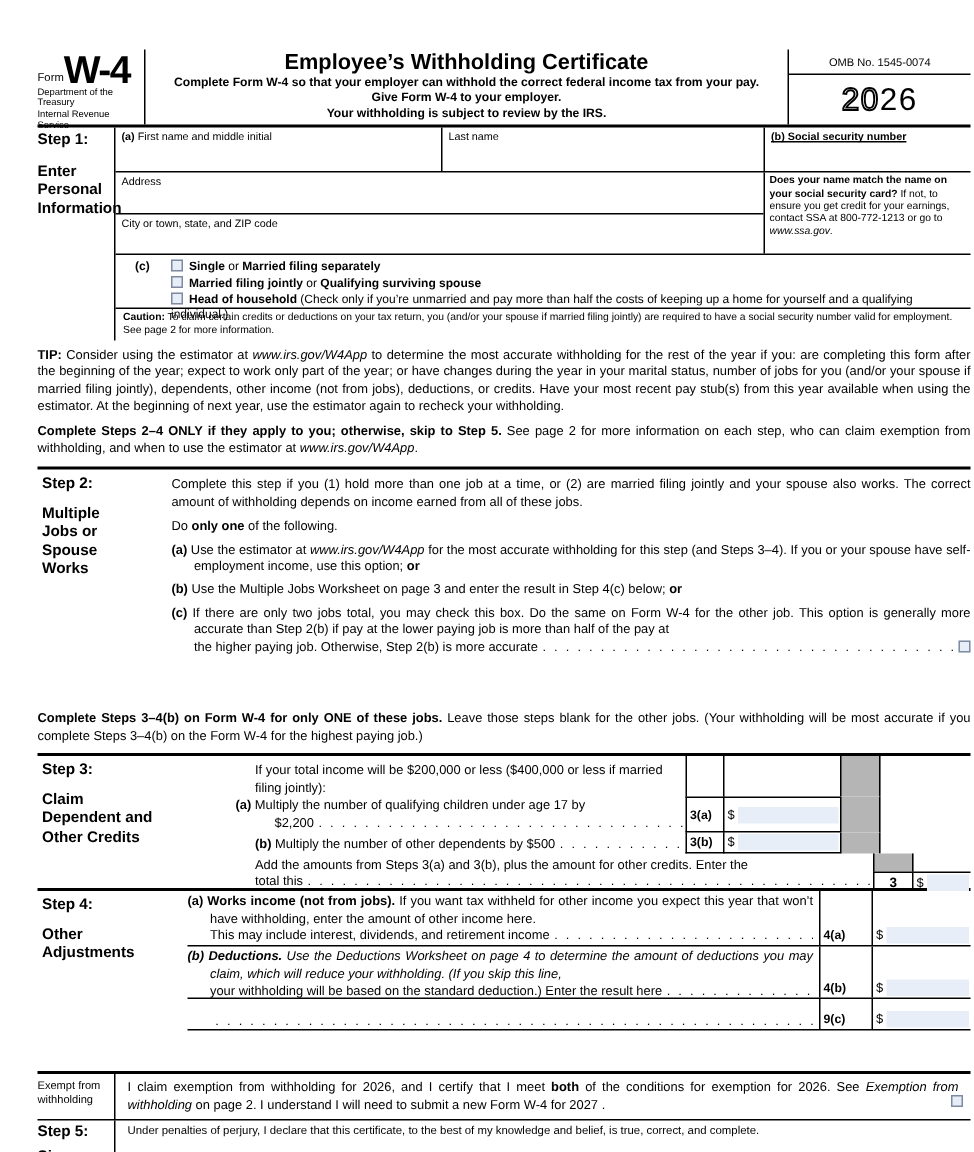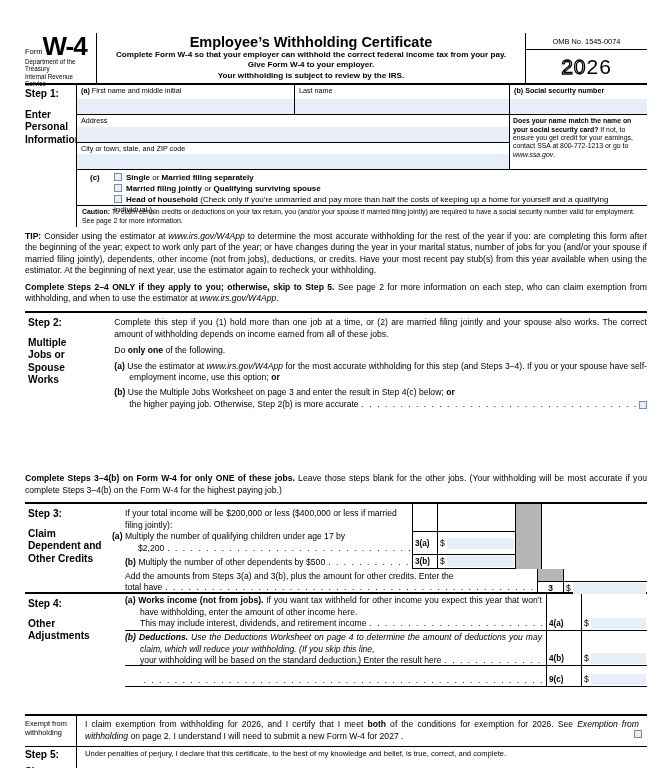"(a) First name and middle" .cell { flex-direction: column -> row }
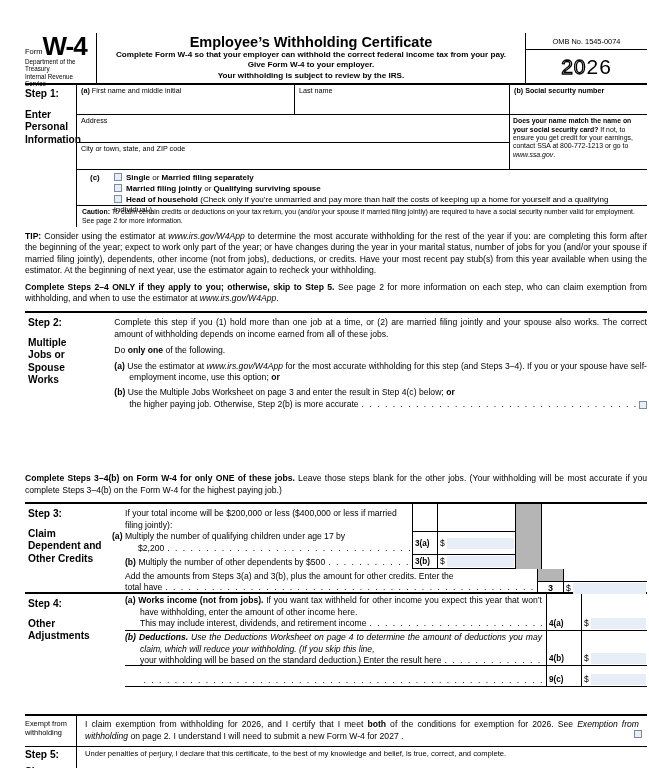"(b) Social security number" .c-ssn { text-decoration: none -> underline }
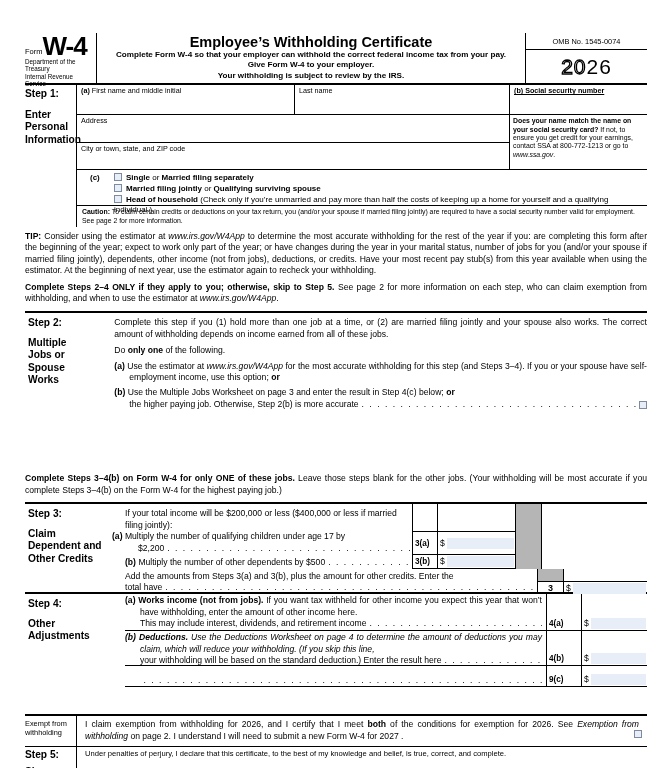"(c) If there are only" div.item { html: none -> <div> <span>(c)</span><span> If there are only two jobs total, you may check this box. Do the same on Form W-4 for the other job. This option is generally more accurate than Step 2(b) if pay at the lower paying job is more than half of the pay at</span> </div> }
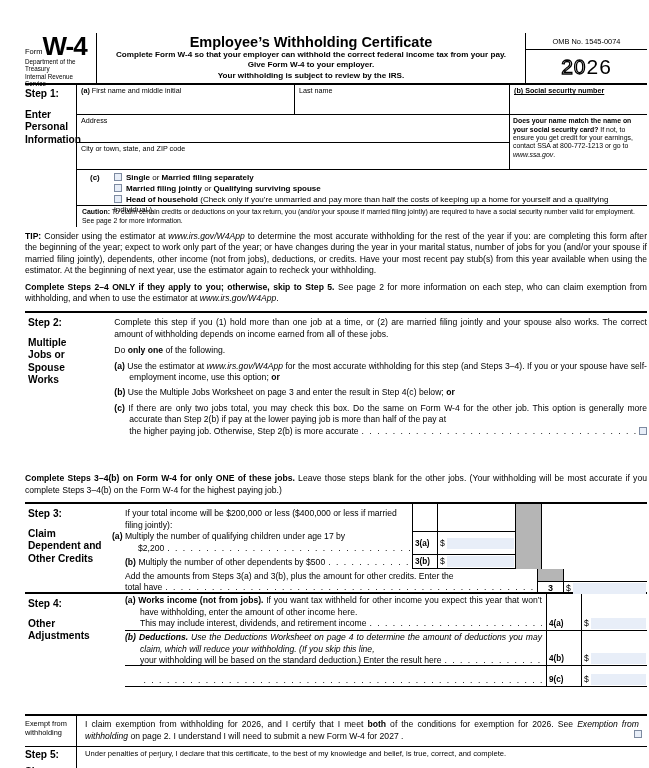"Step 3:" div.sec { gap: none -> 45px }
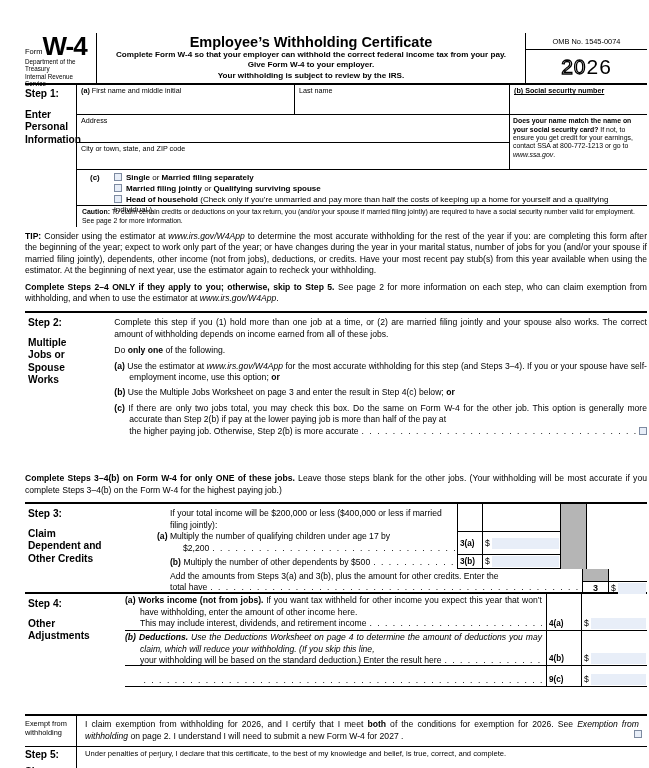"total have" span { text: have -> this }
